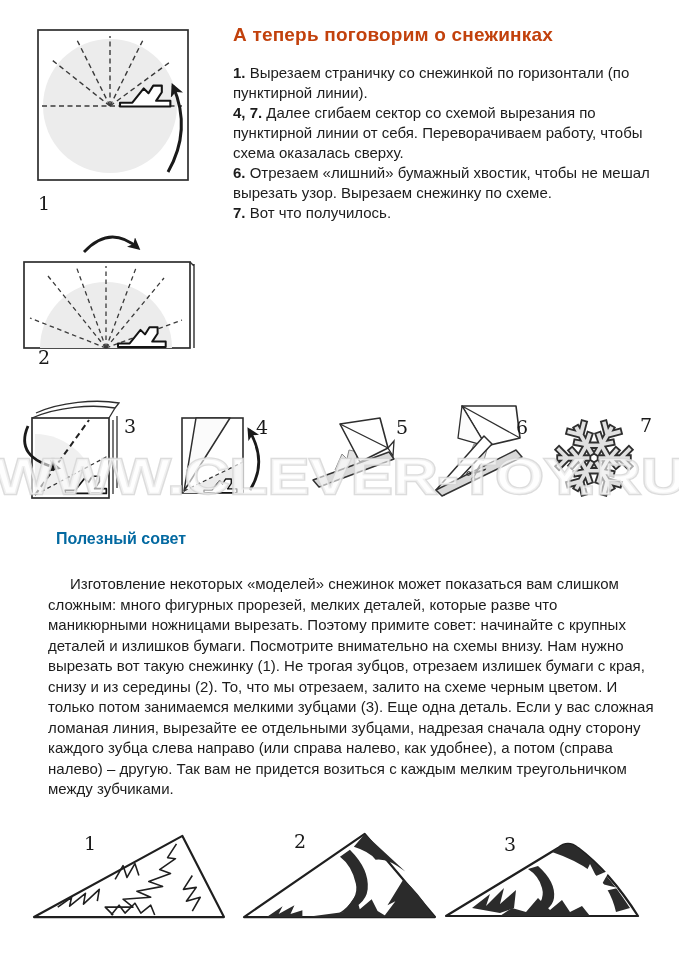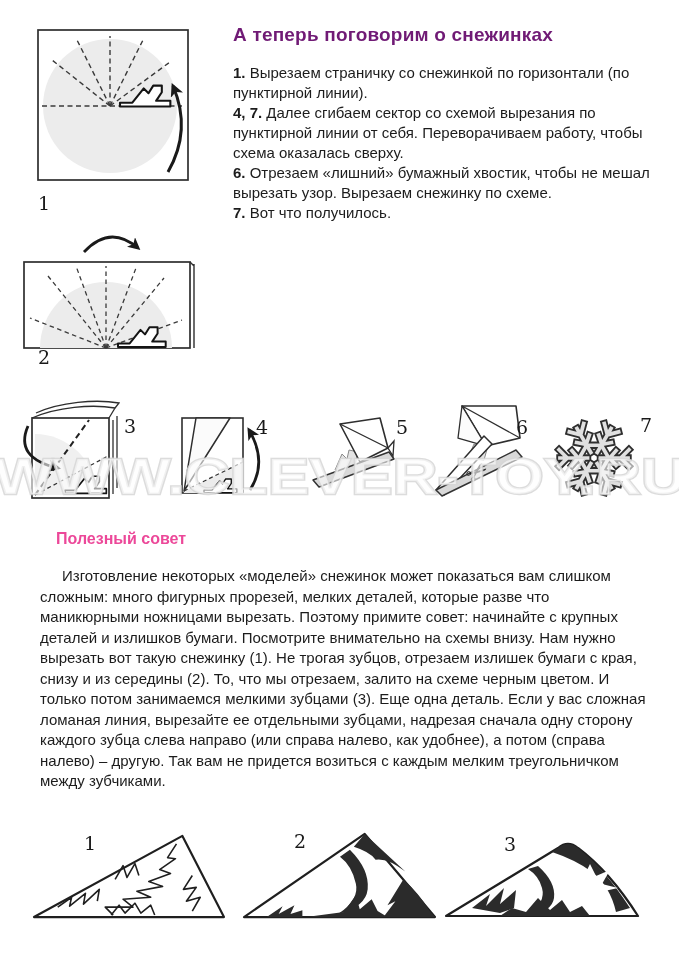"А теперь поговорим о снежинках" .title { color: #701a75 -> #c2410c }
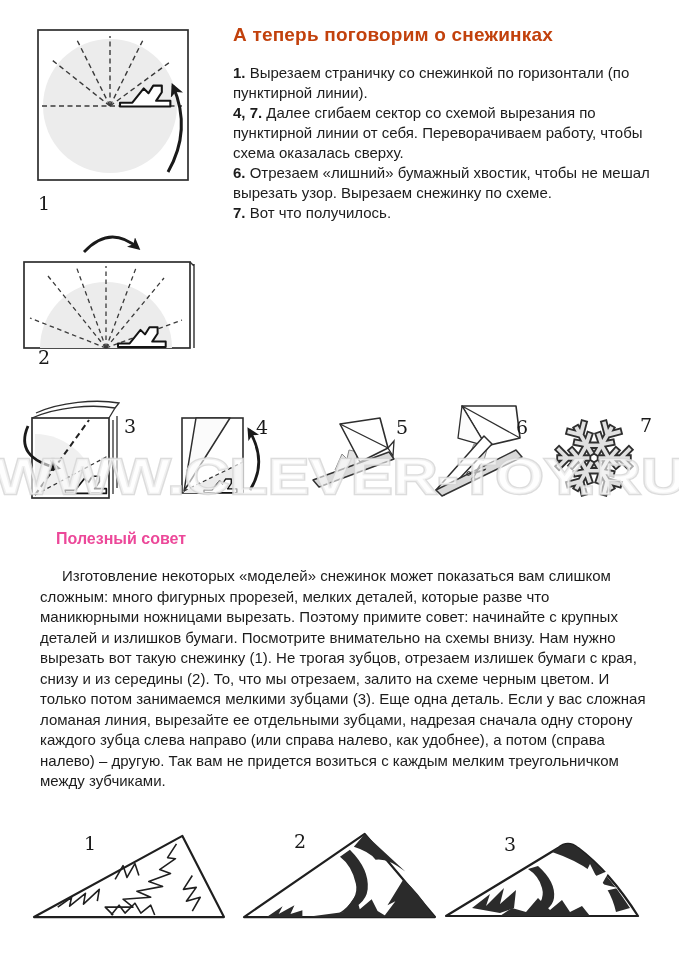"Полезный совет" .tip-head { color: #ec4899 -> #0369a1 }
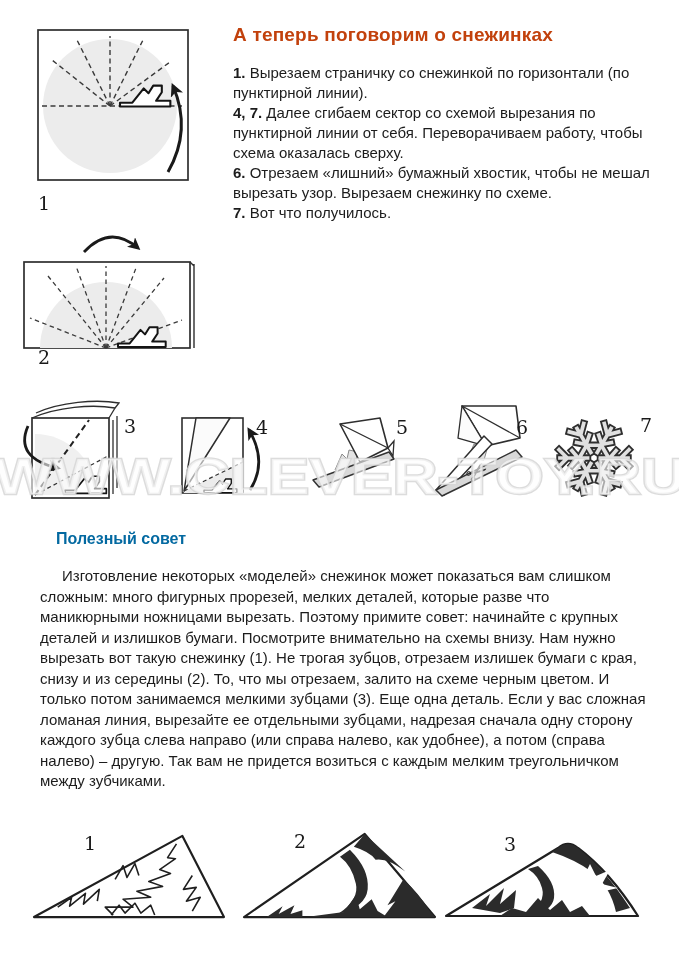"Изготовление некоторых «моделей»" .tip-body { margin: 4px -> 12px }
